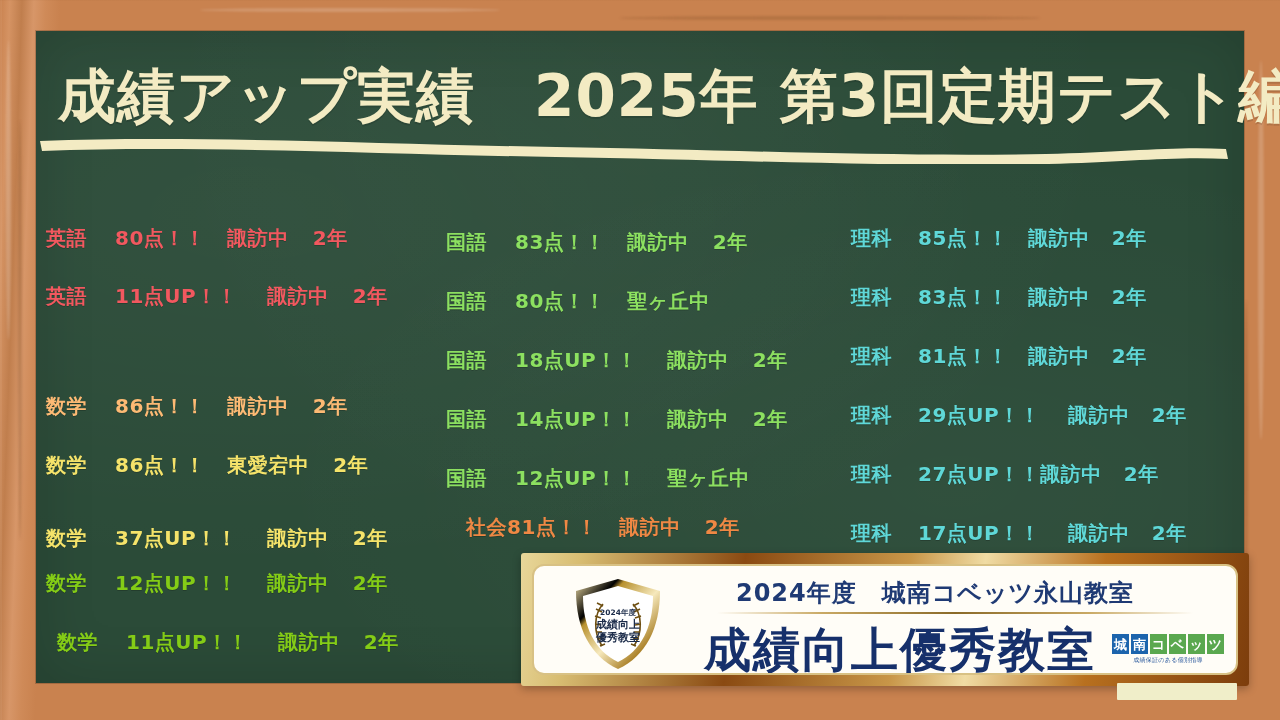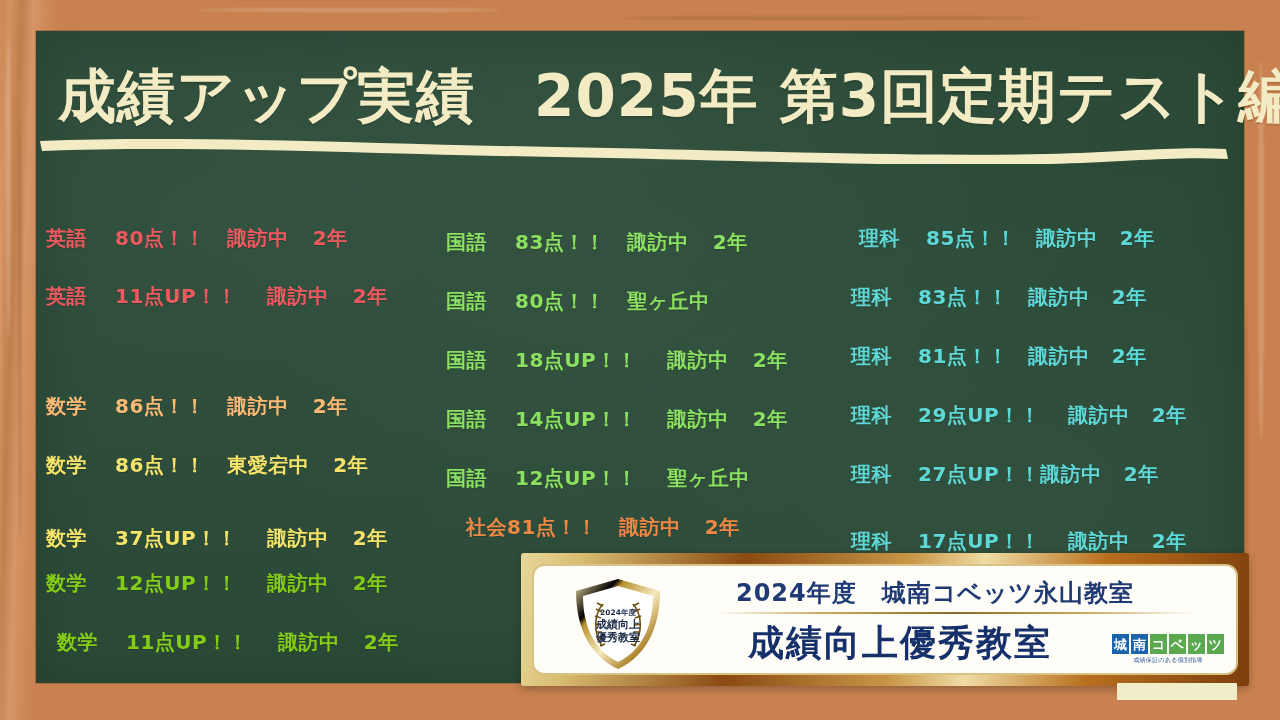"理科 85点！！ 諏訪中 2年" div.row { left: 8px -> 0px }
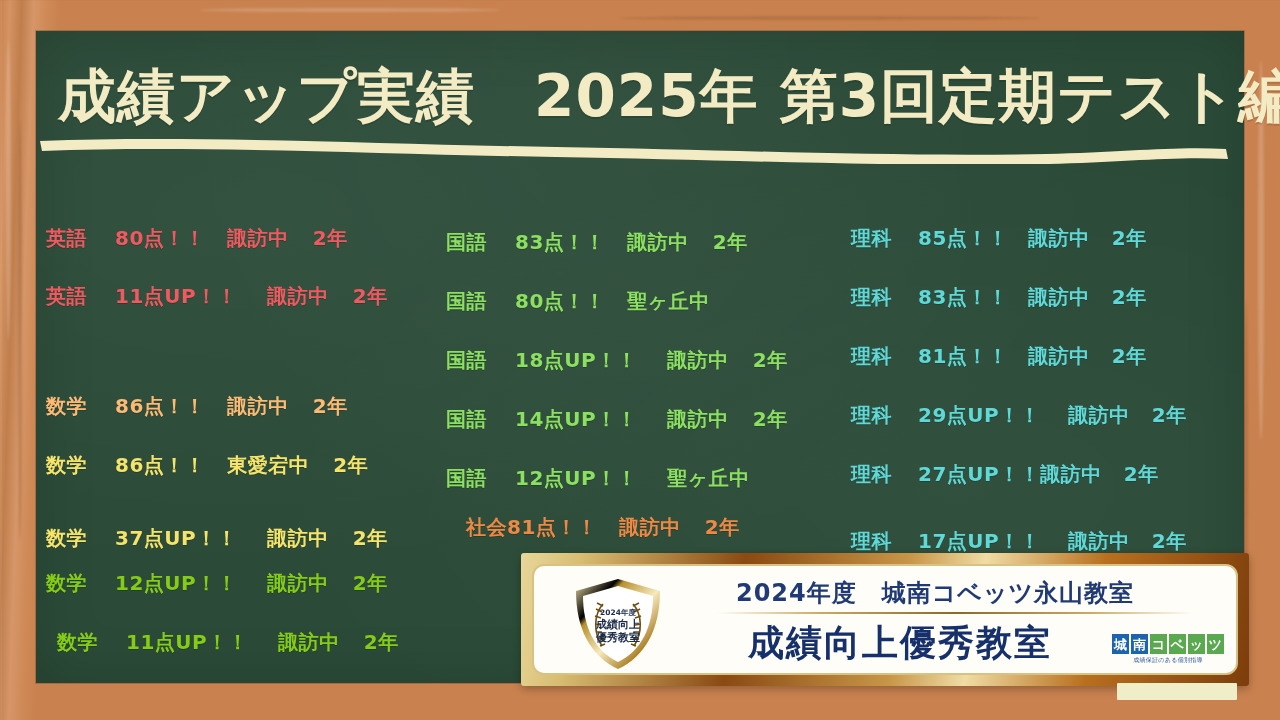"17点UP！！" span.score { margin-top: 8px -> none }
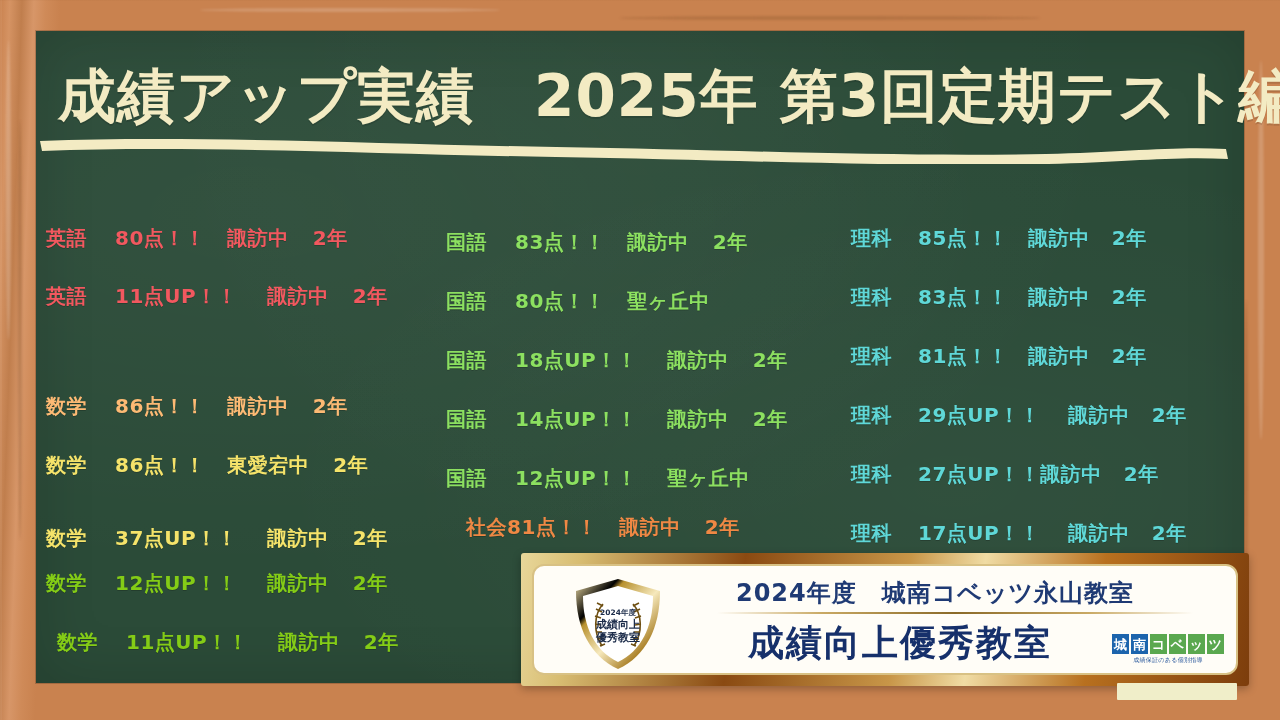"成績向上優秀教室" .banner-line2 { font-size: 36px -> 47px }
